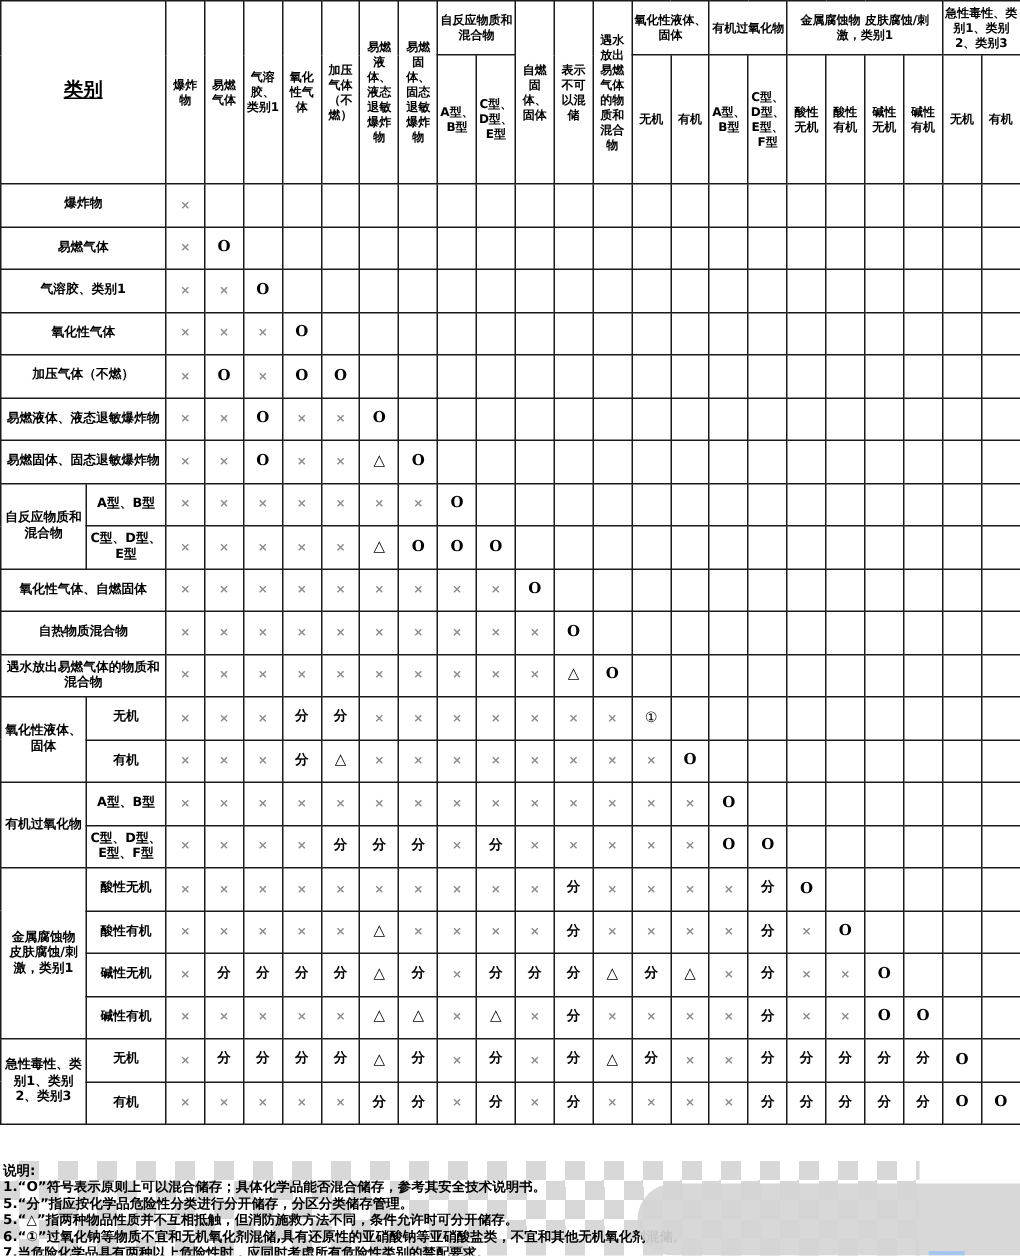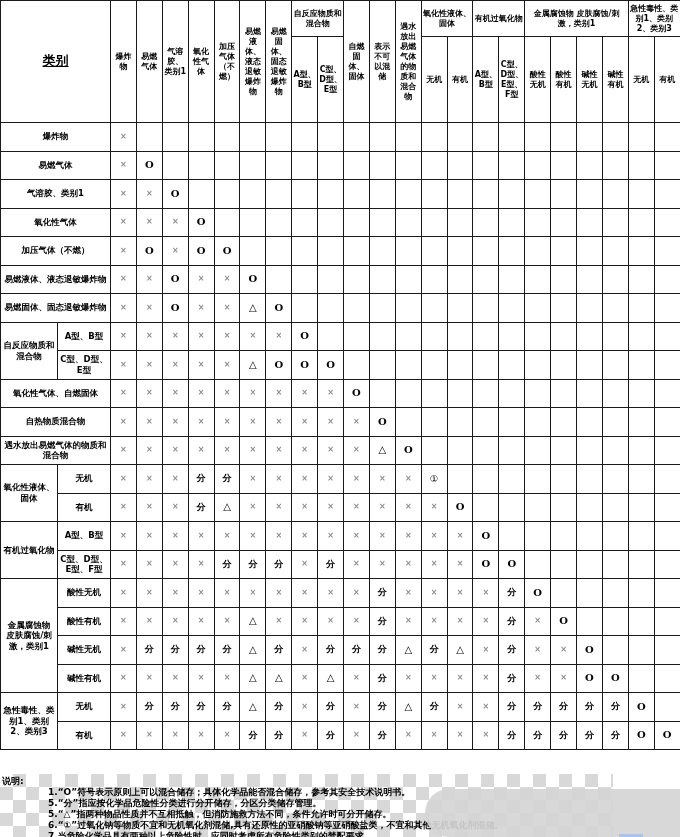"1.“O”符号表示原则上可以混合储存；具体化学品能否混合储存，参考其安全技术说明" .notes .line { margin-left: 46px -> none }
